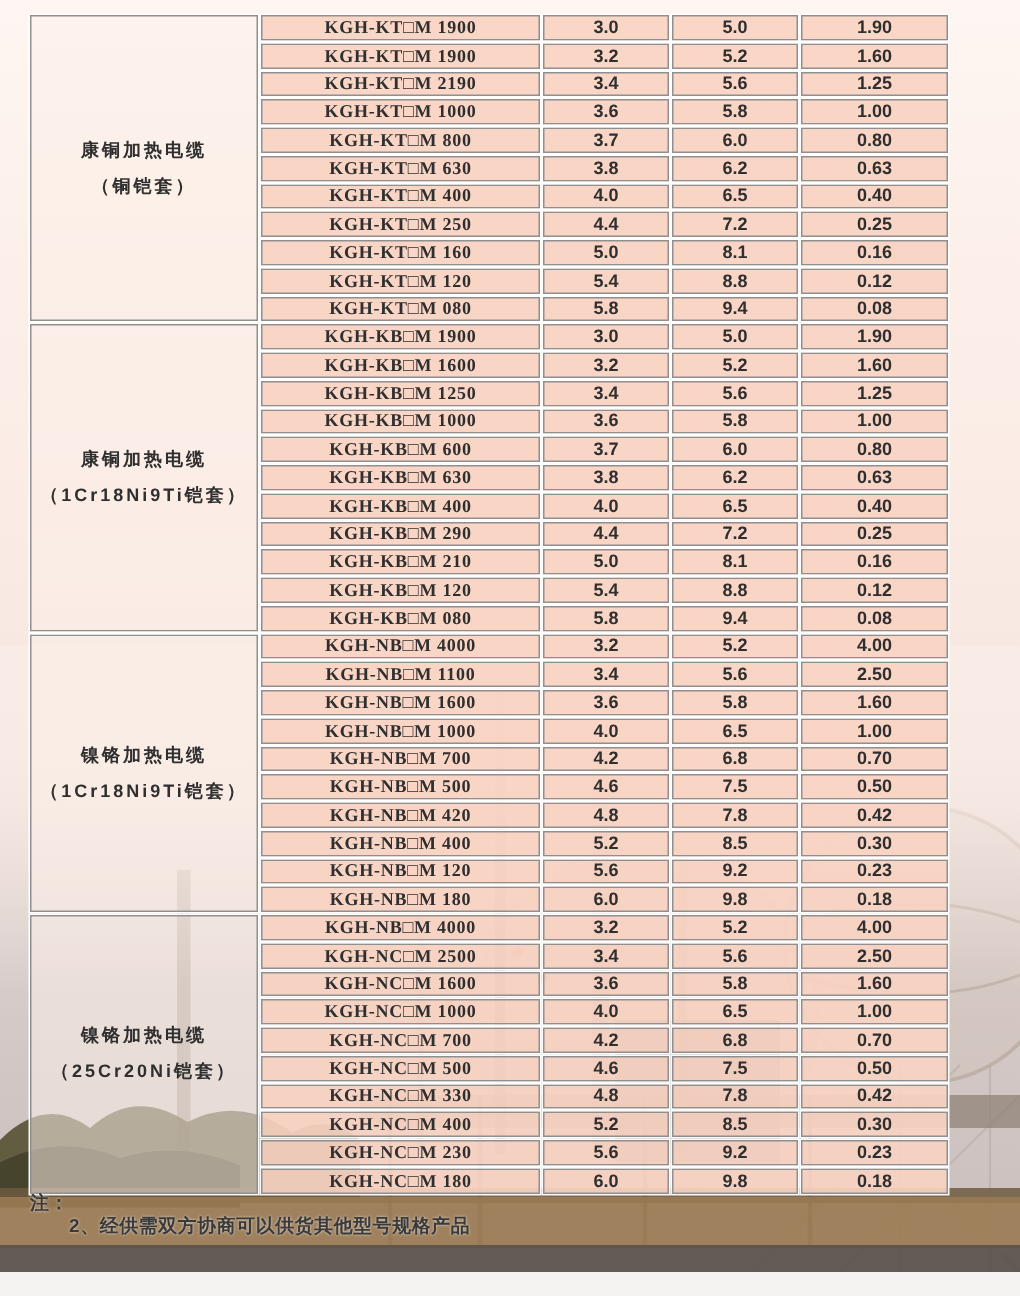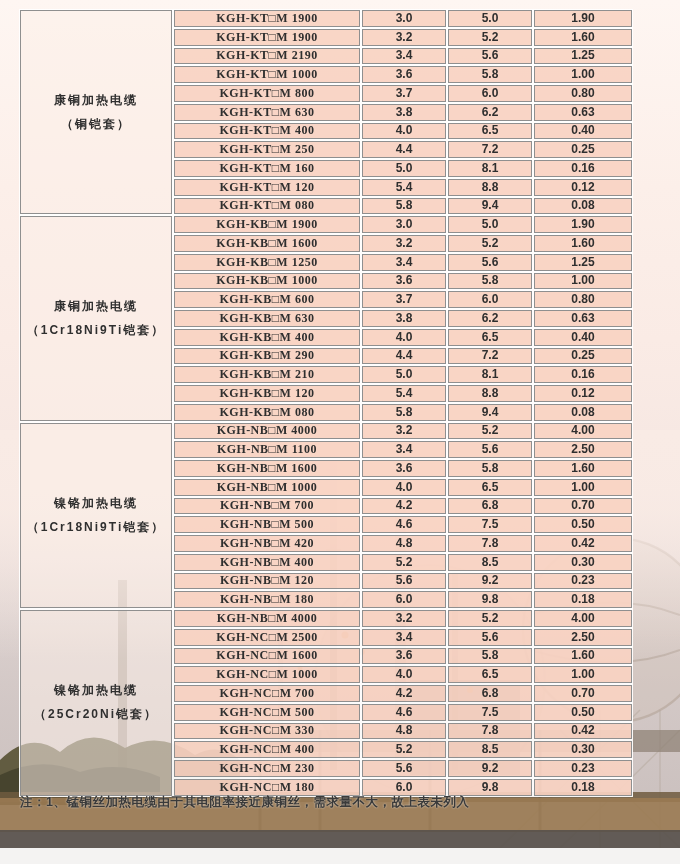"1、锰铜丝加热电缆由于其电阻率接近康铜丝，需求量不大，故上表未列入" span { html: <span>1、锰铜丝加热电缆由于其电阻率接近康铜丝，需求量不大，故上表未列入</span> -> none }
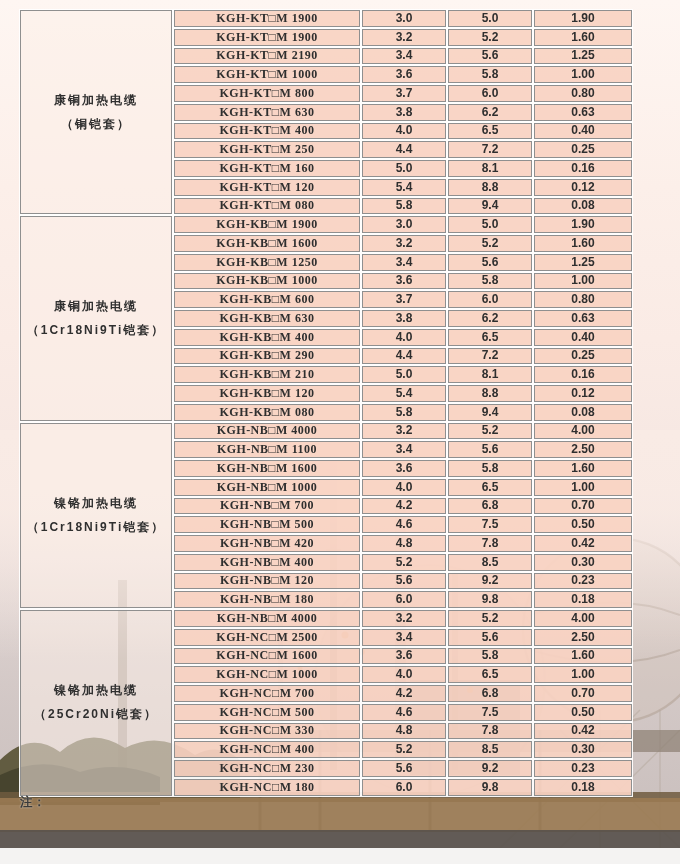"2、经供需双方协商可以供货其他型号规格产品" div.note-row { html: none -> <div> <span></span> <span>2、经供需双方协商可以供货其他型号规格产品</span> </div> }
